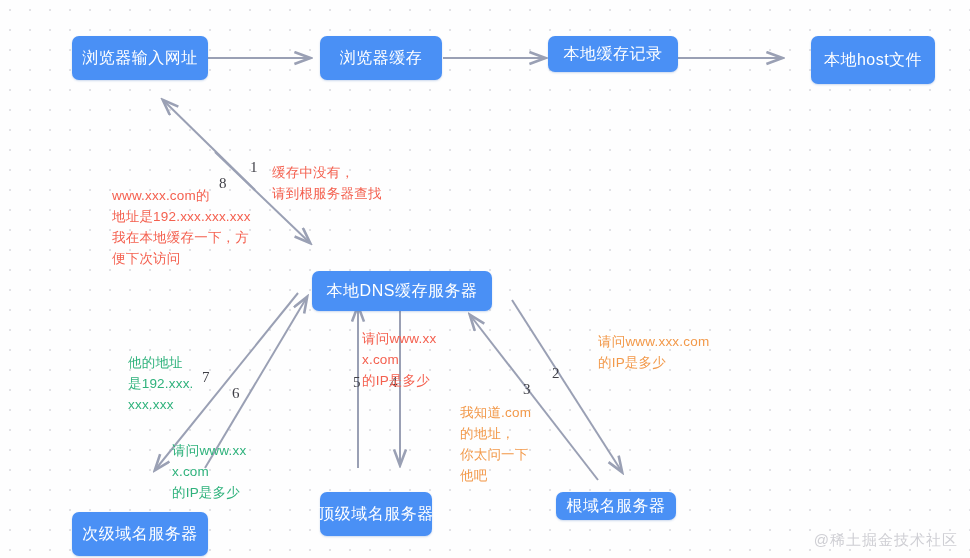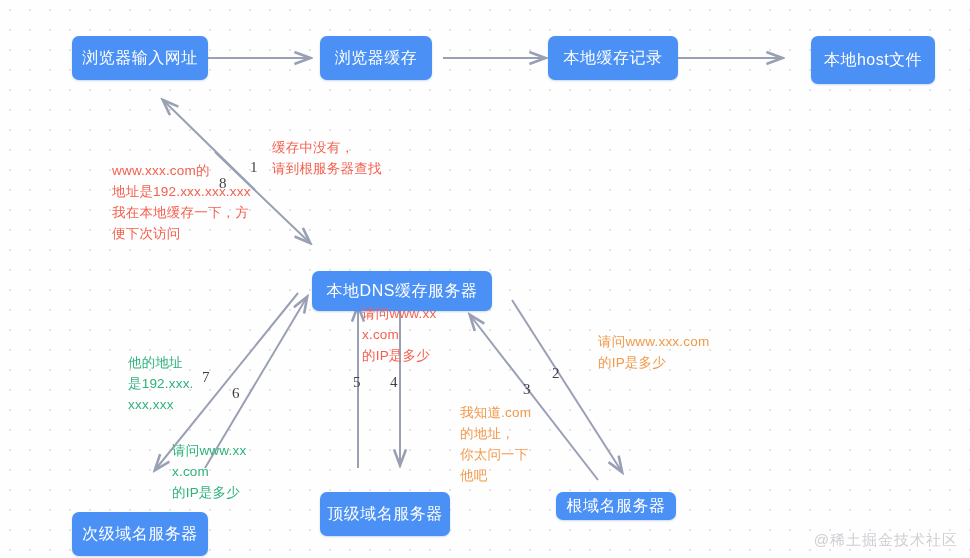"浏览器缓存" div.node { width: 112px -> 122px }
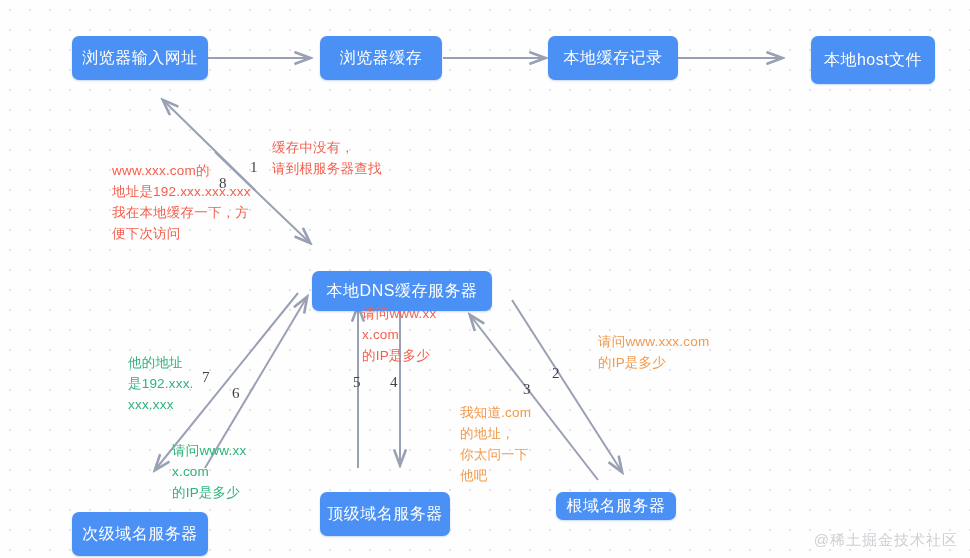"本地缓存记录" div.node { height: 44px -> 36px }
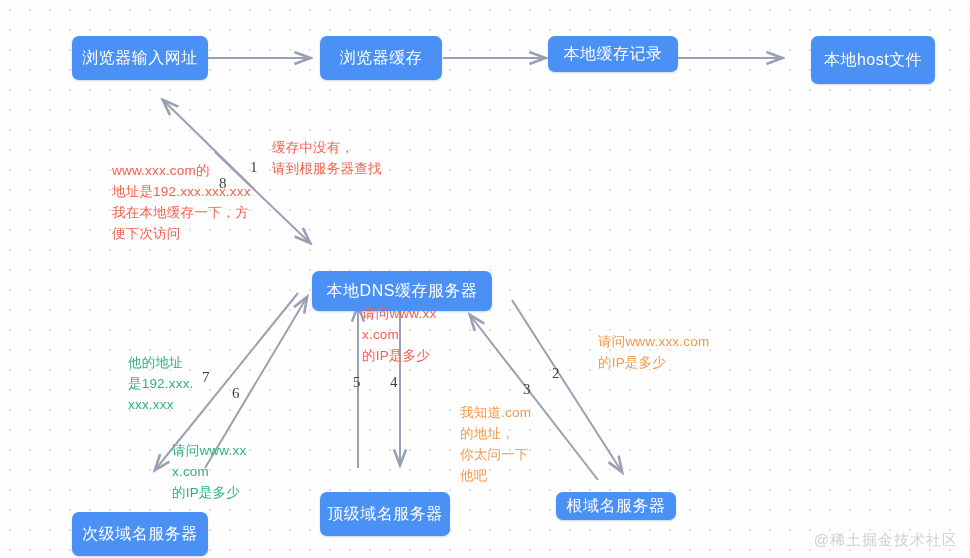"缓存中没有，" .red { margin-top: none -> 25px }
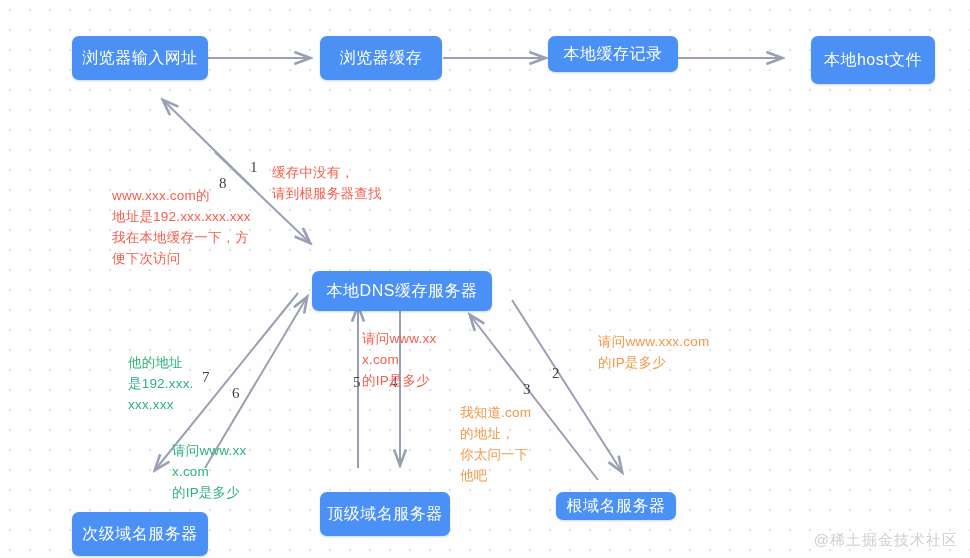"顶级域名服务器" div.node { width: 130px -> 112px }
